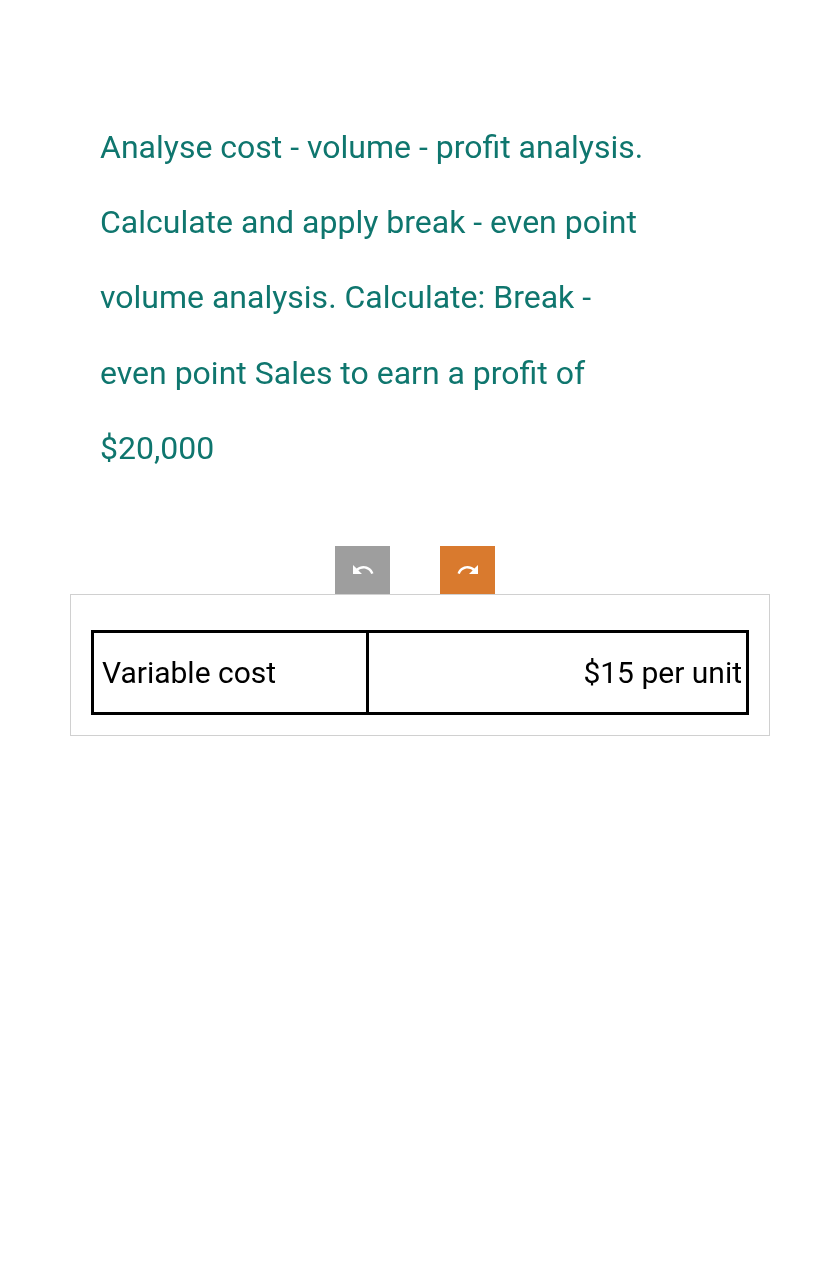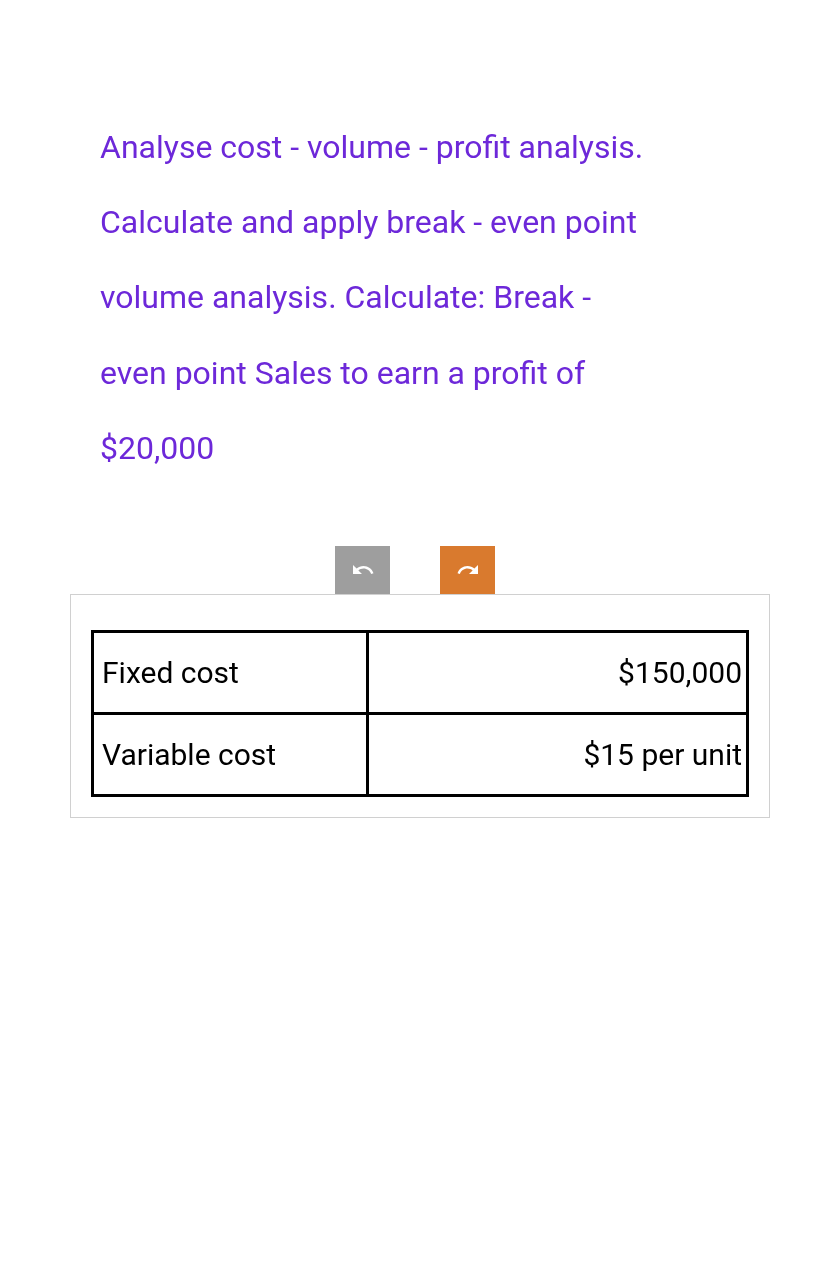"Analyse cost - volume -" .question-text { color: #6d28d9 -> #0f766e }
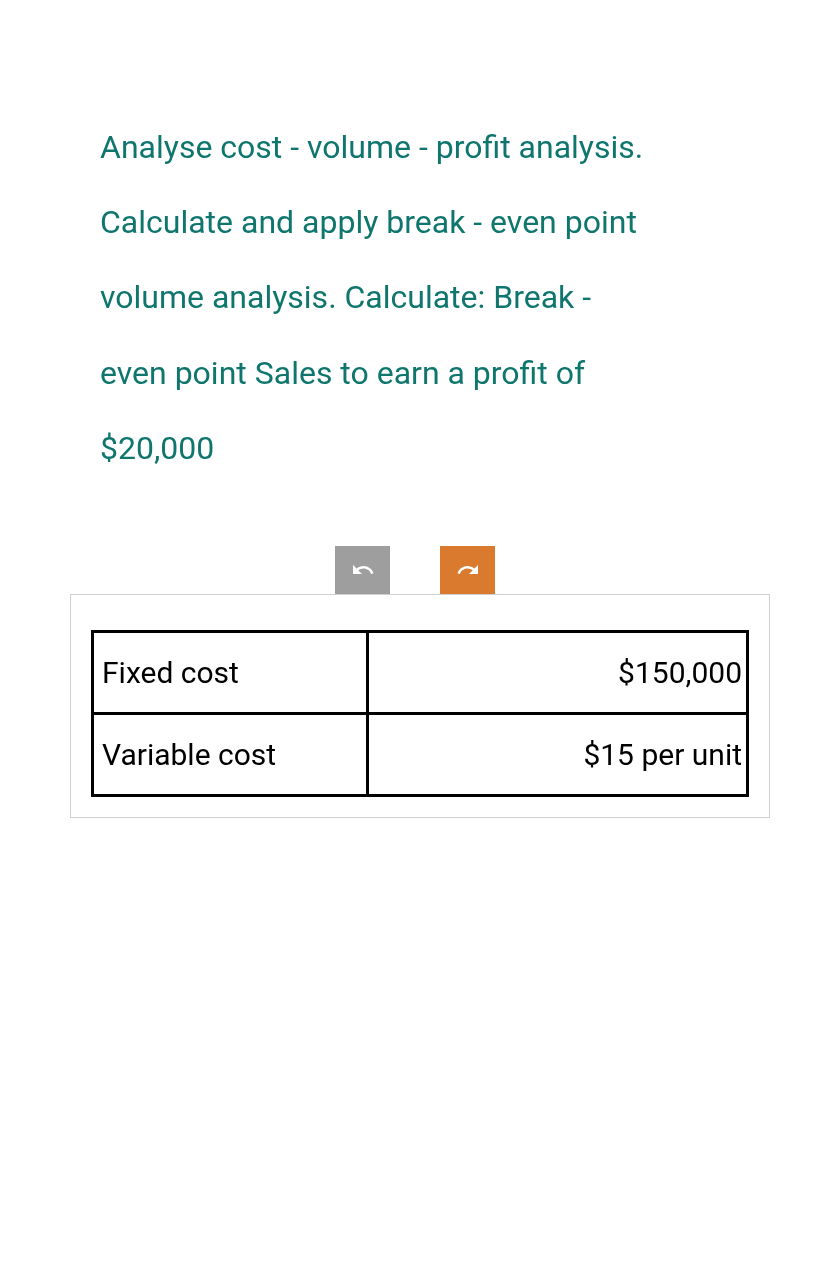"Fixed cost" tr { html: <tr> <td>Fixed cost</td> <td>$150,000</td> </tr> -> none }
